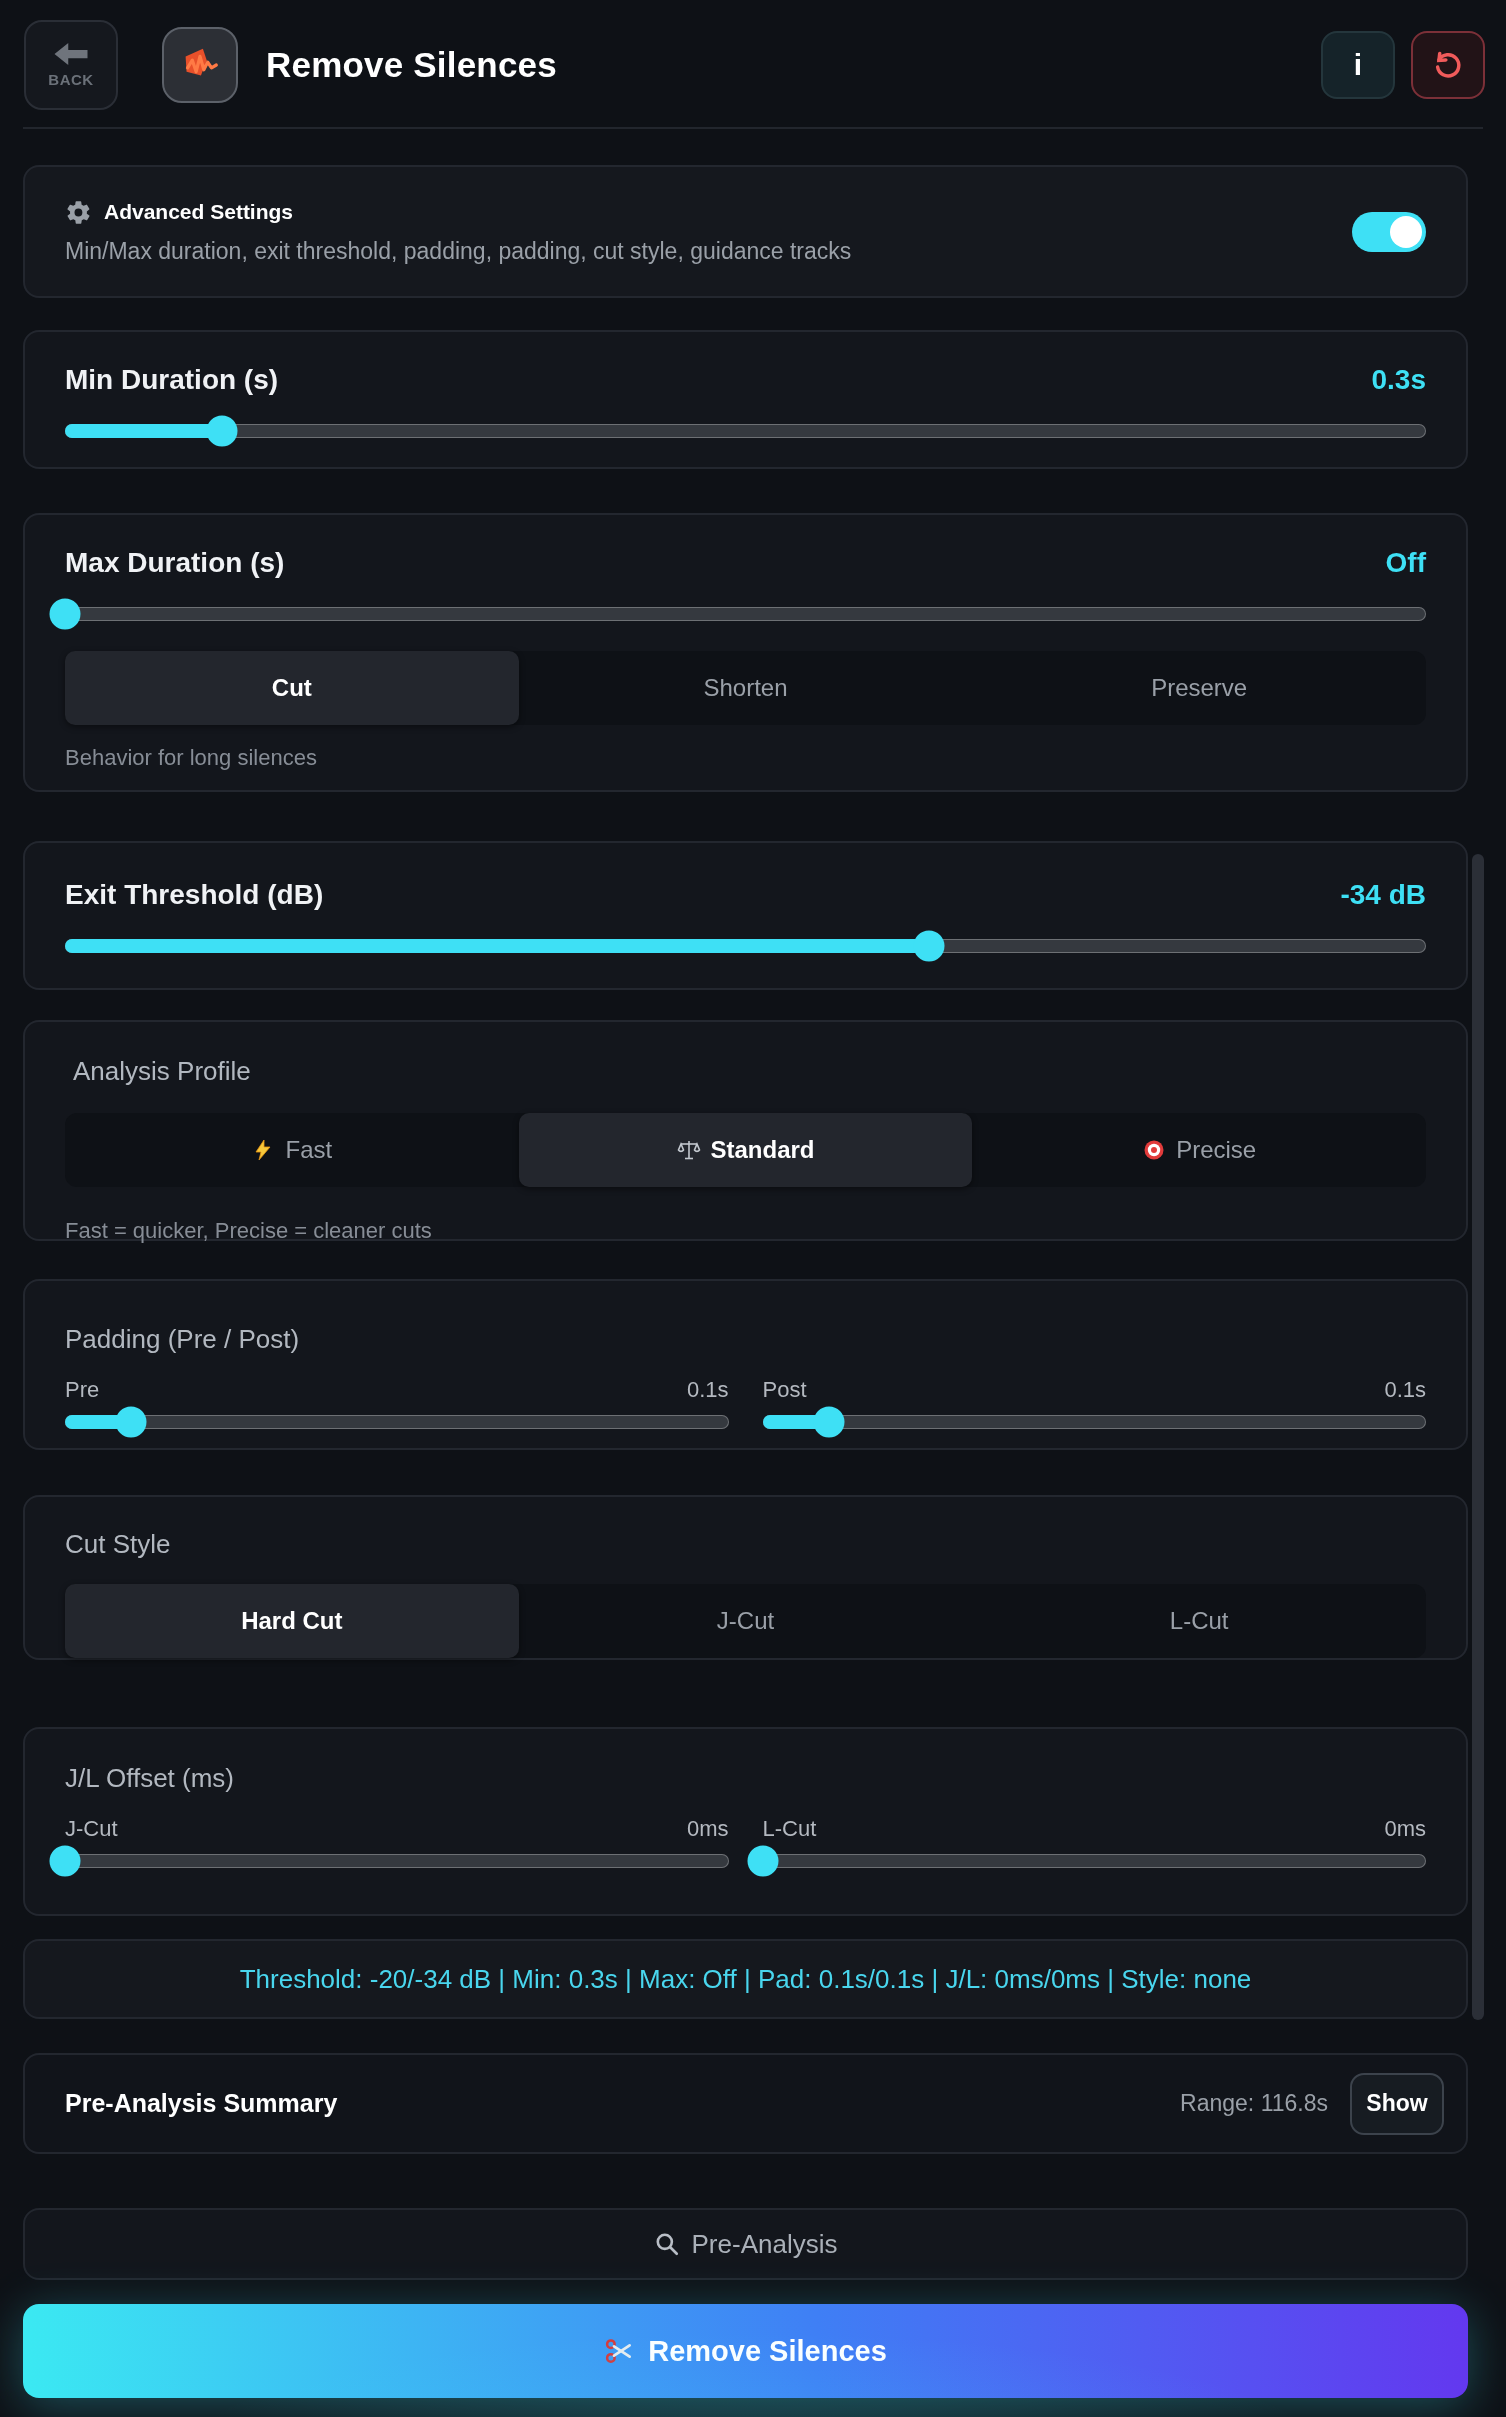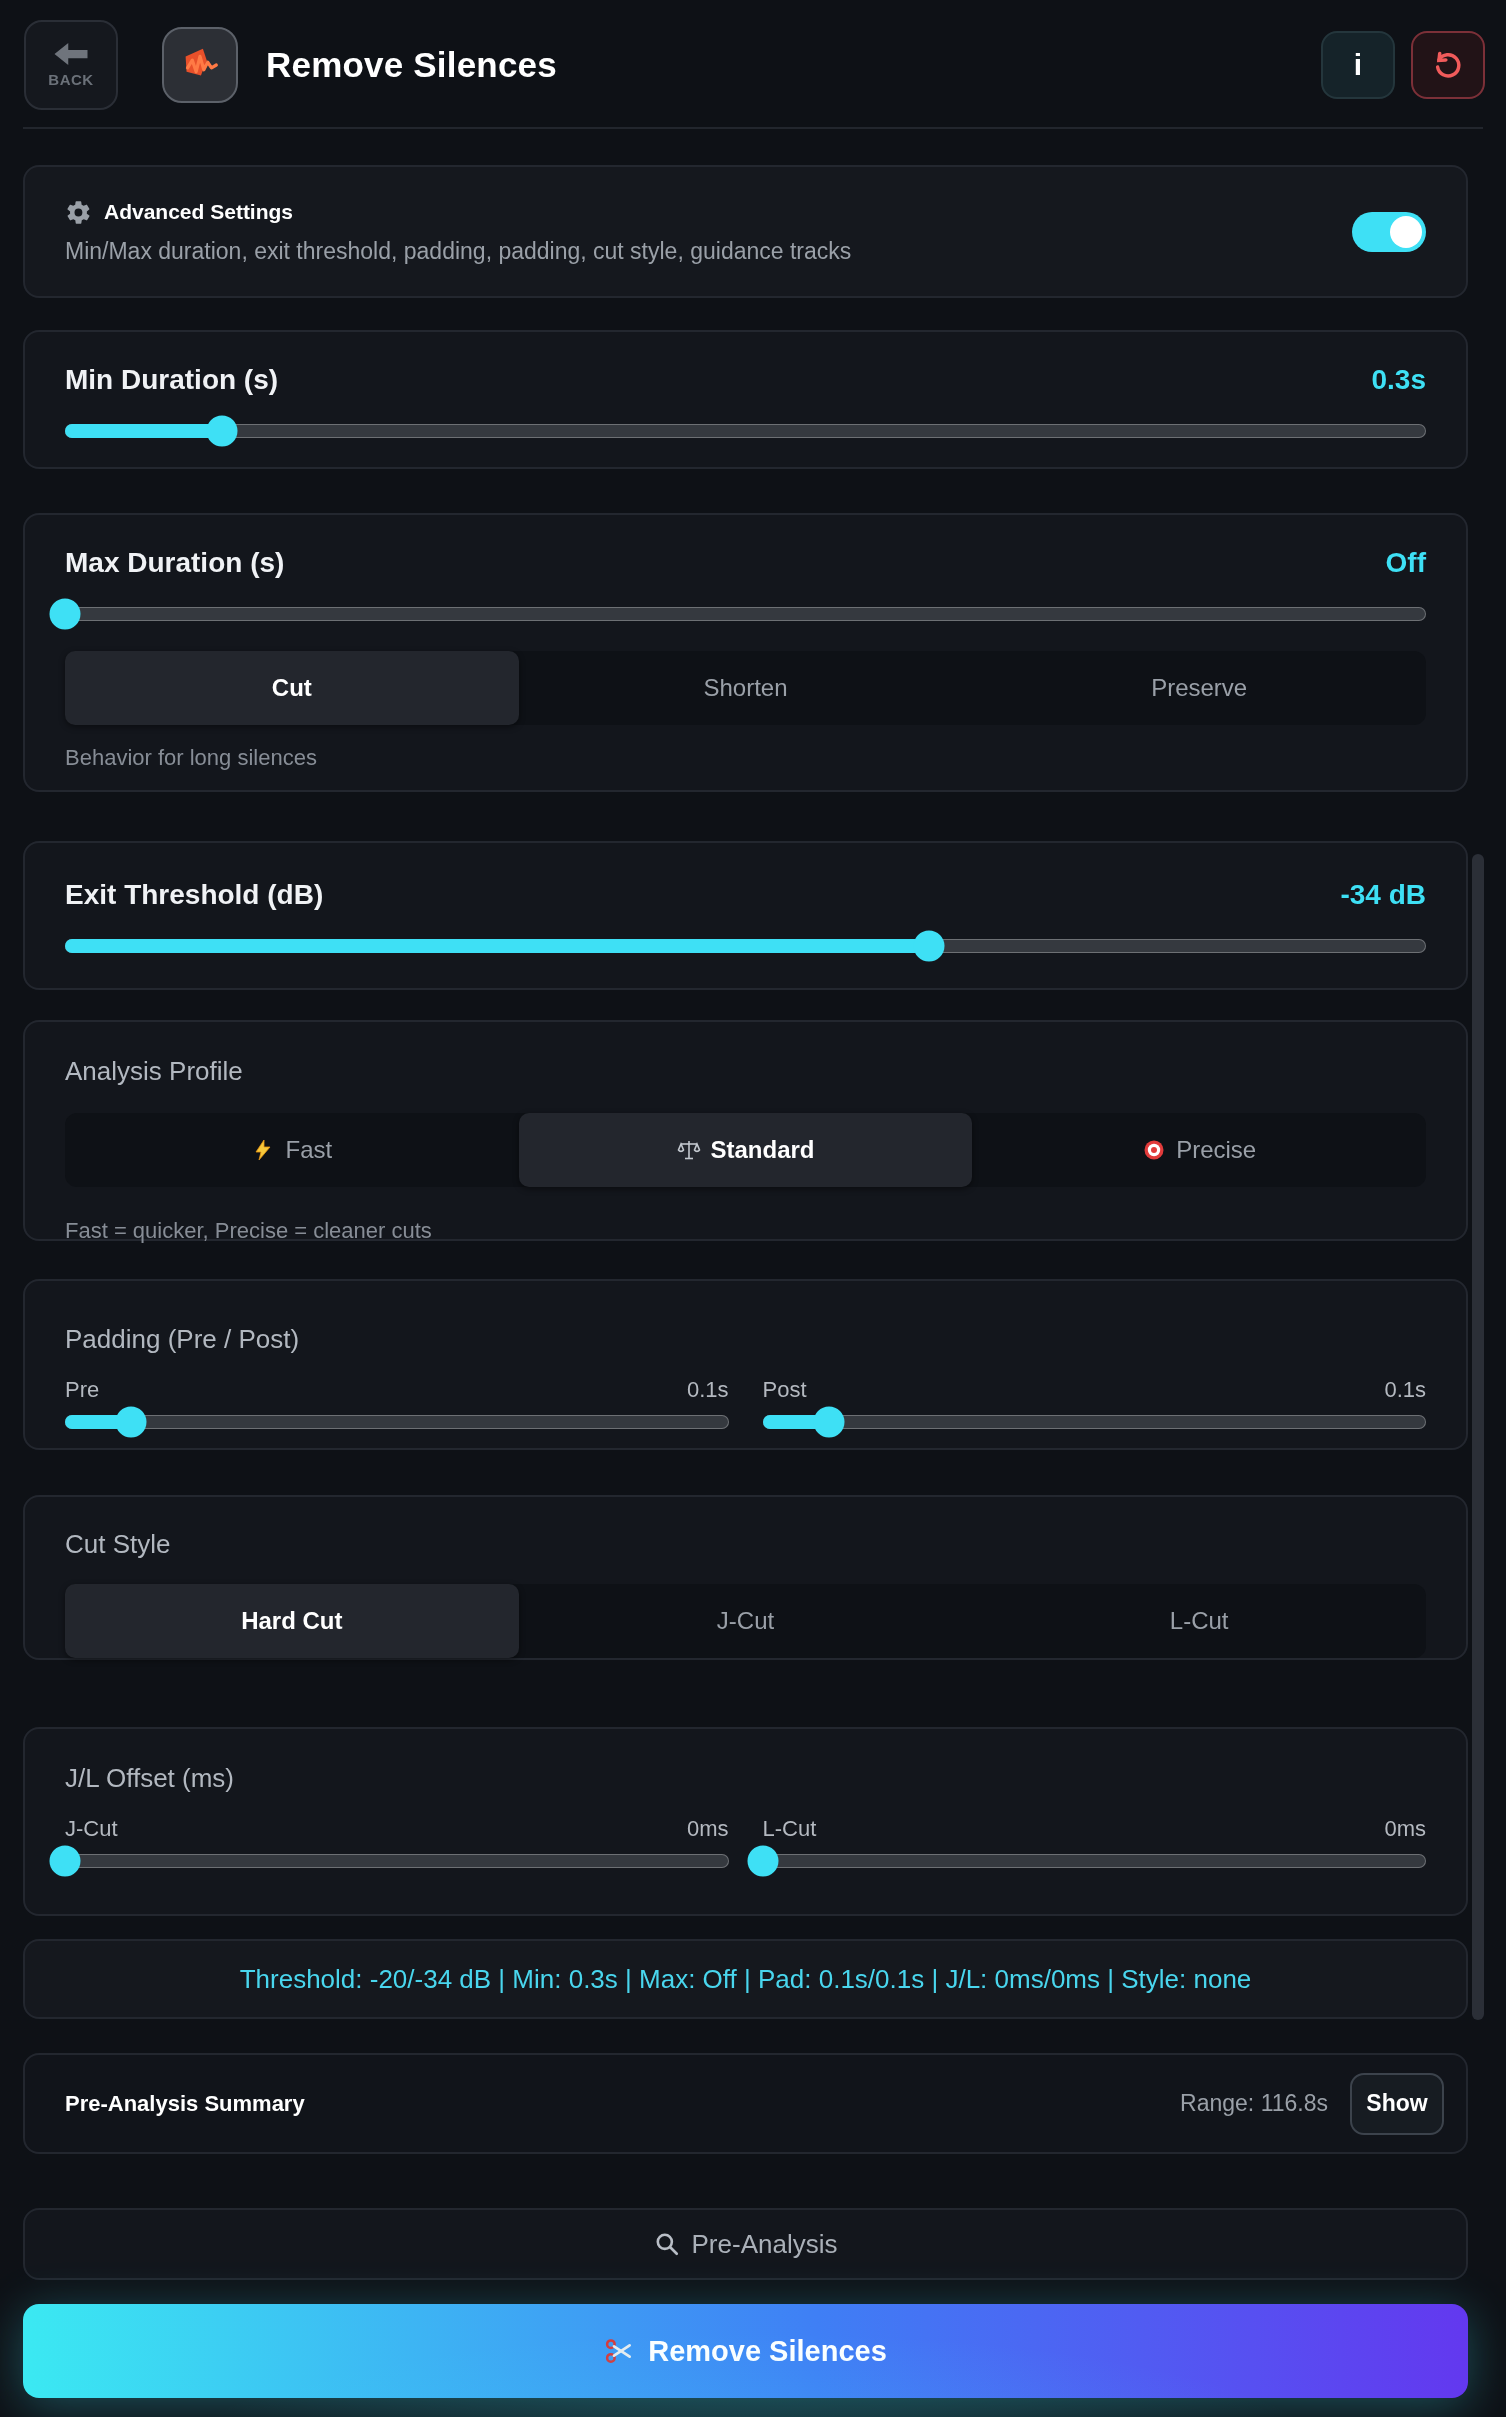"Analysis Profile" div.card-title-dim { margin-left: none -> 8px }
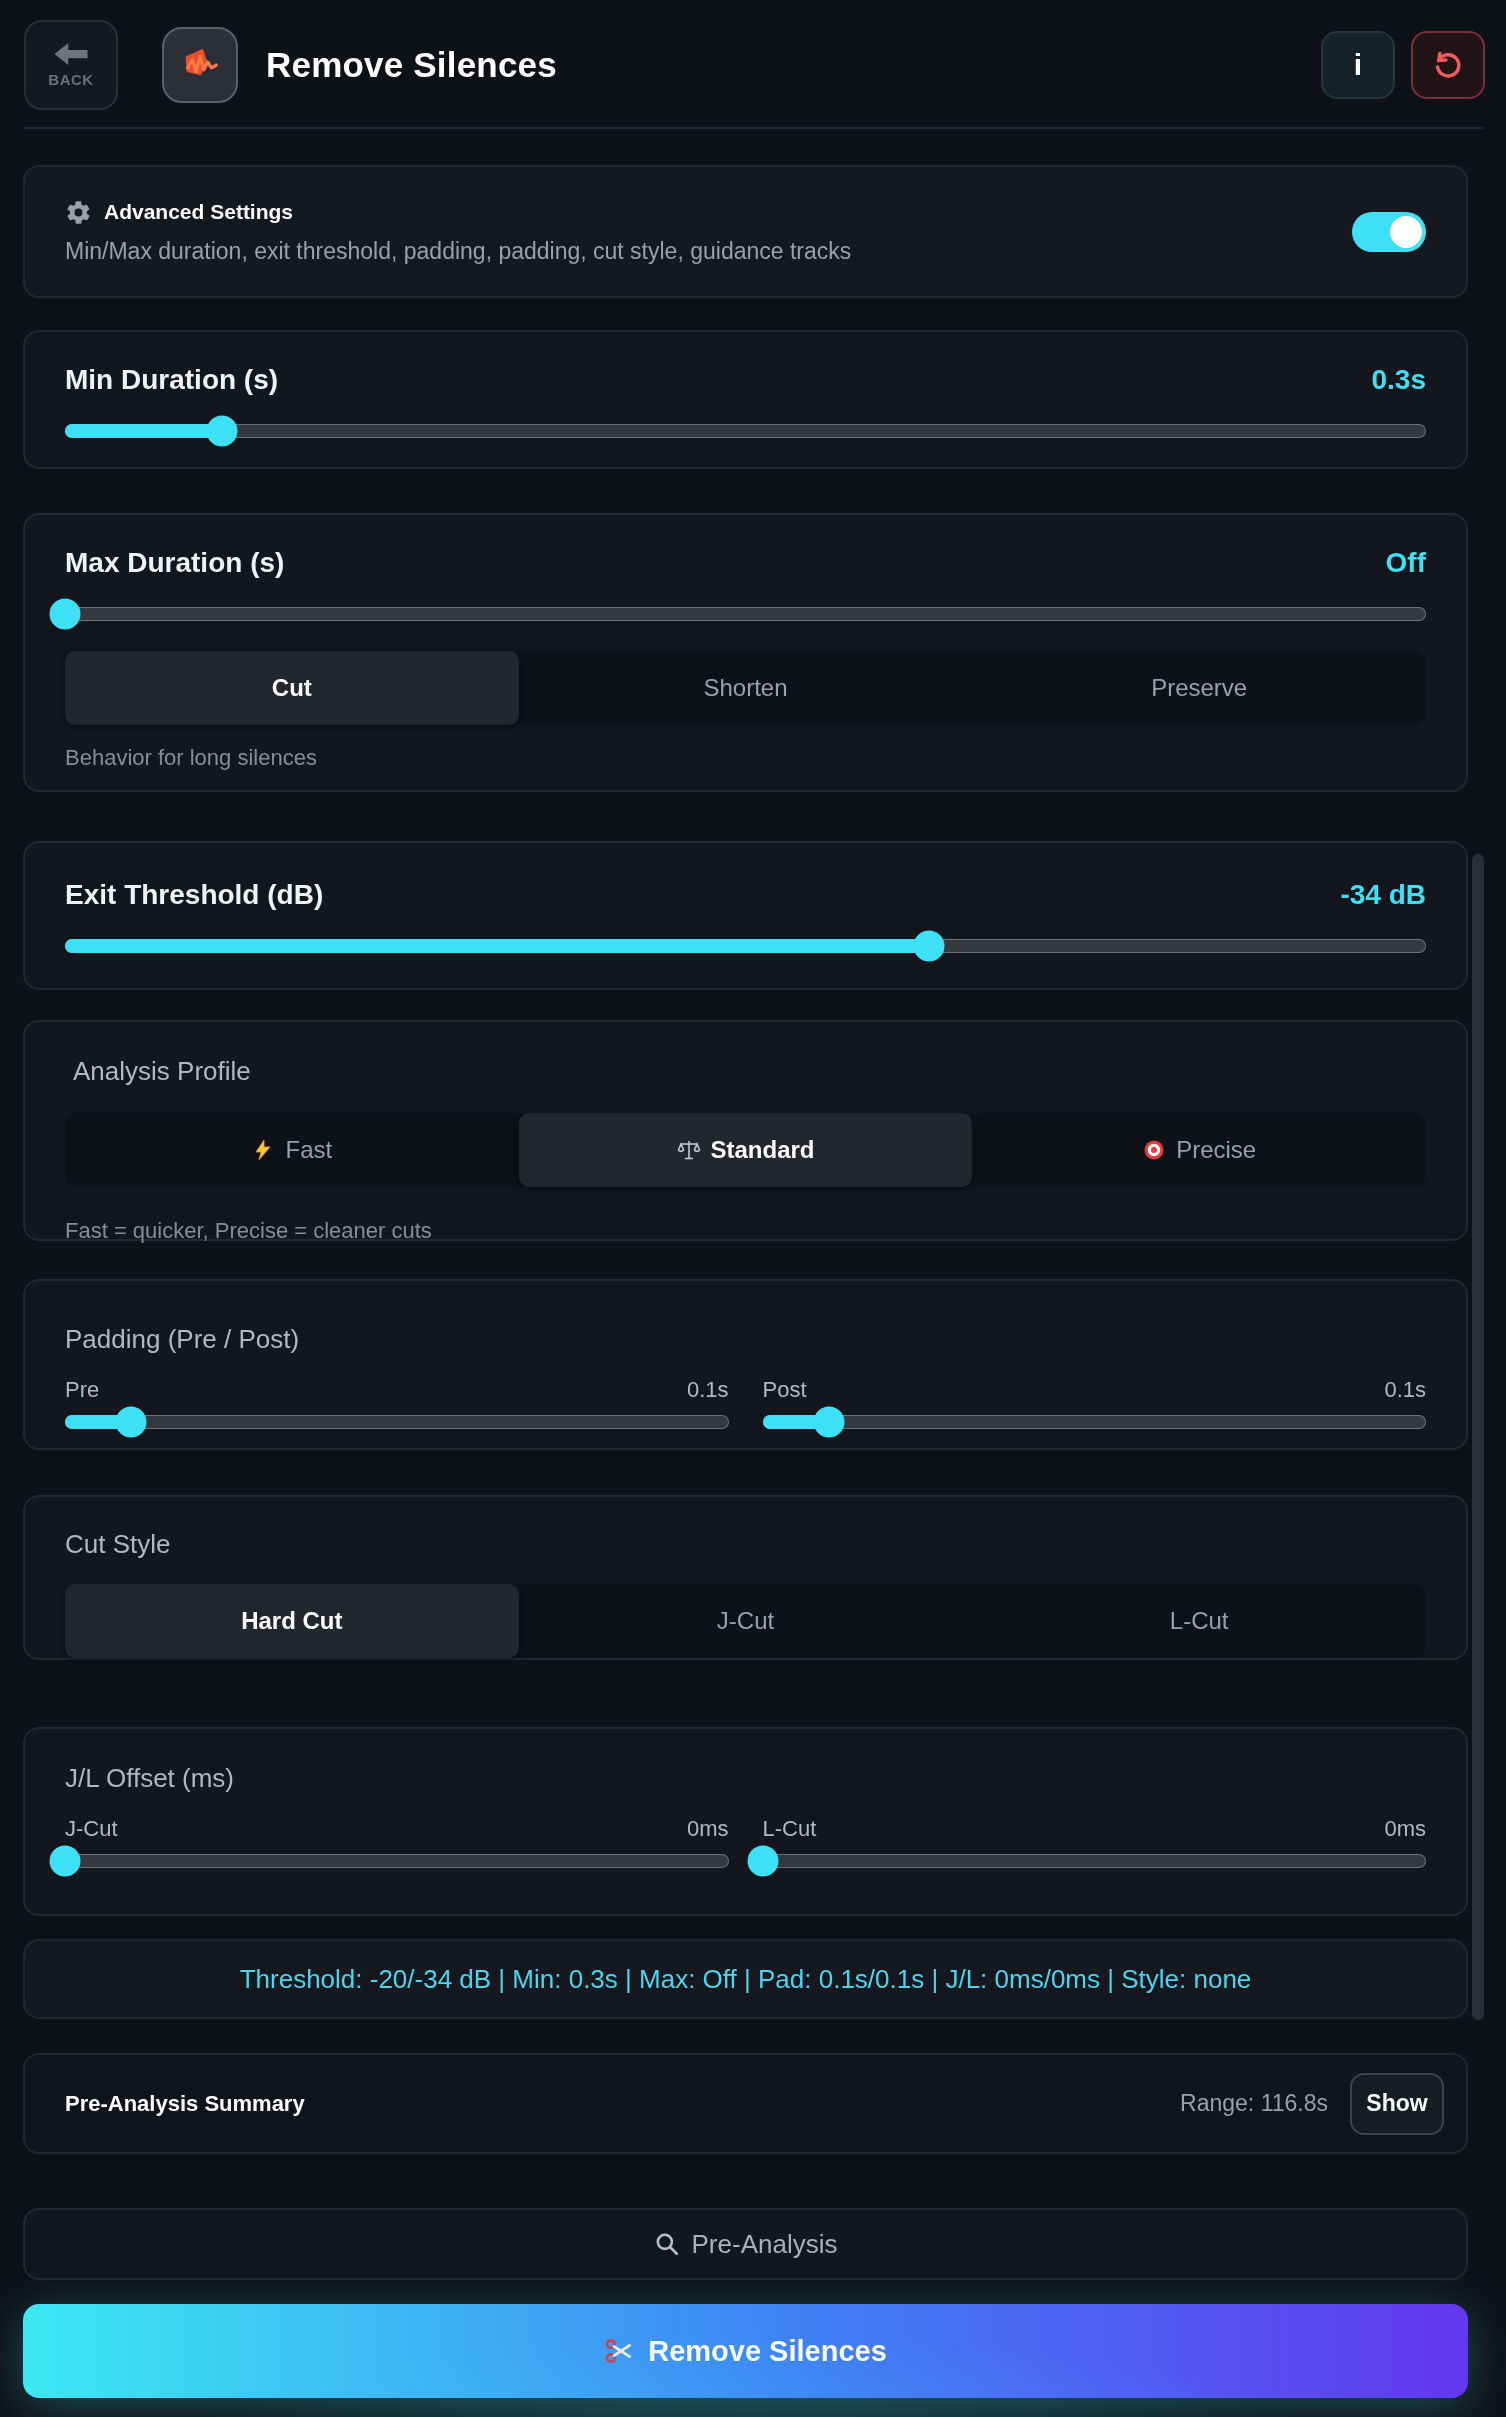"Pre-Analysis Summary" .pas-title { font-size: 22px -> 25px }
